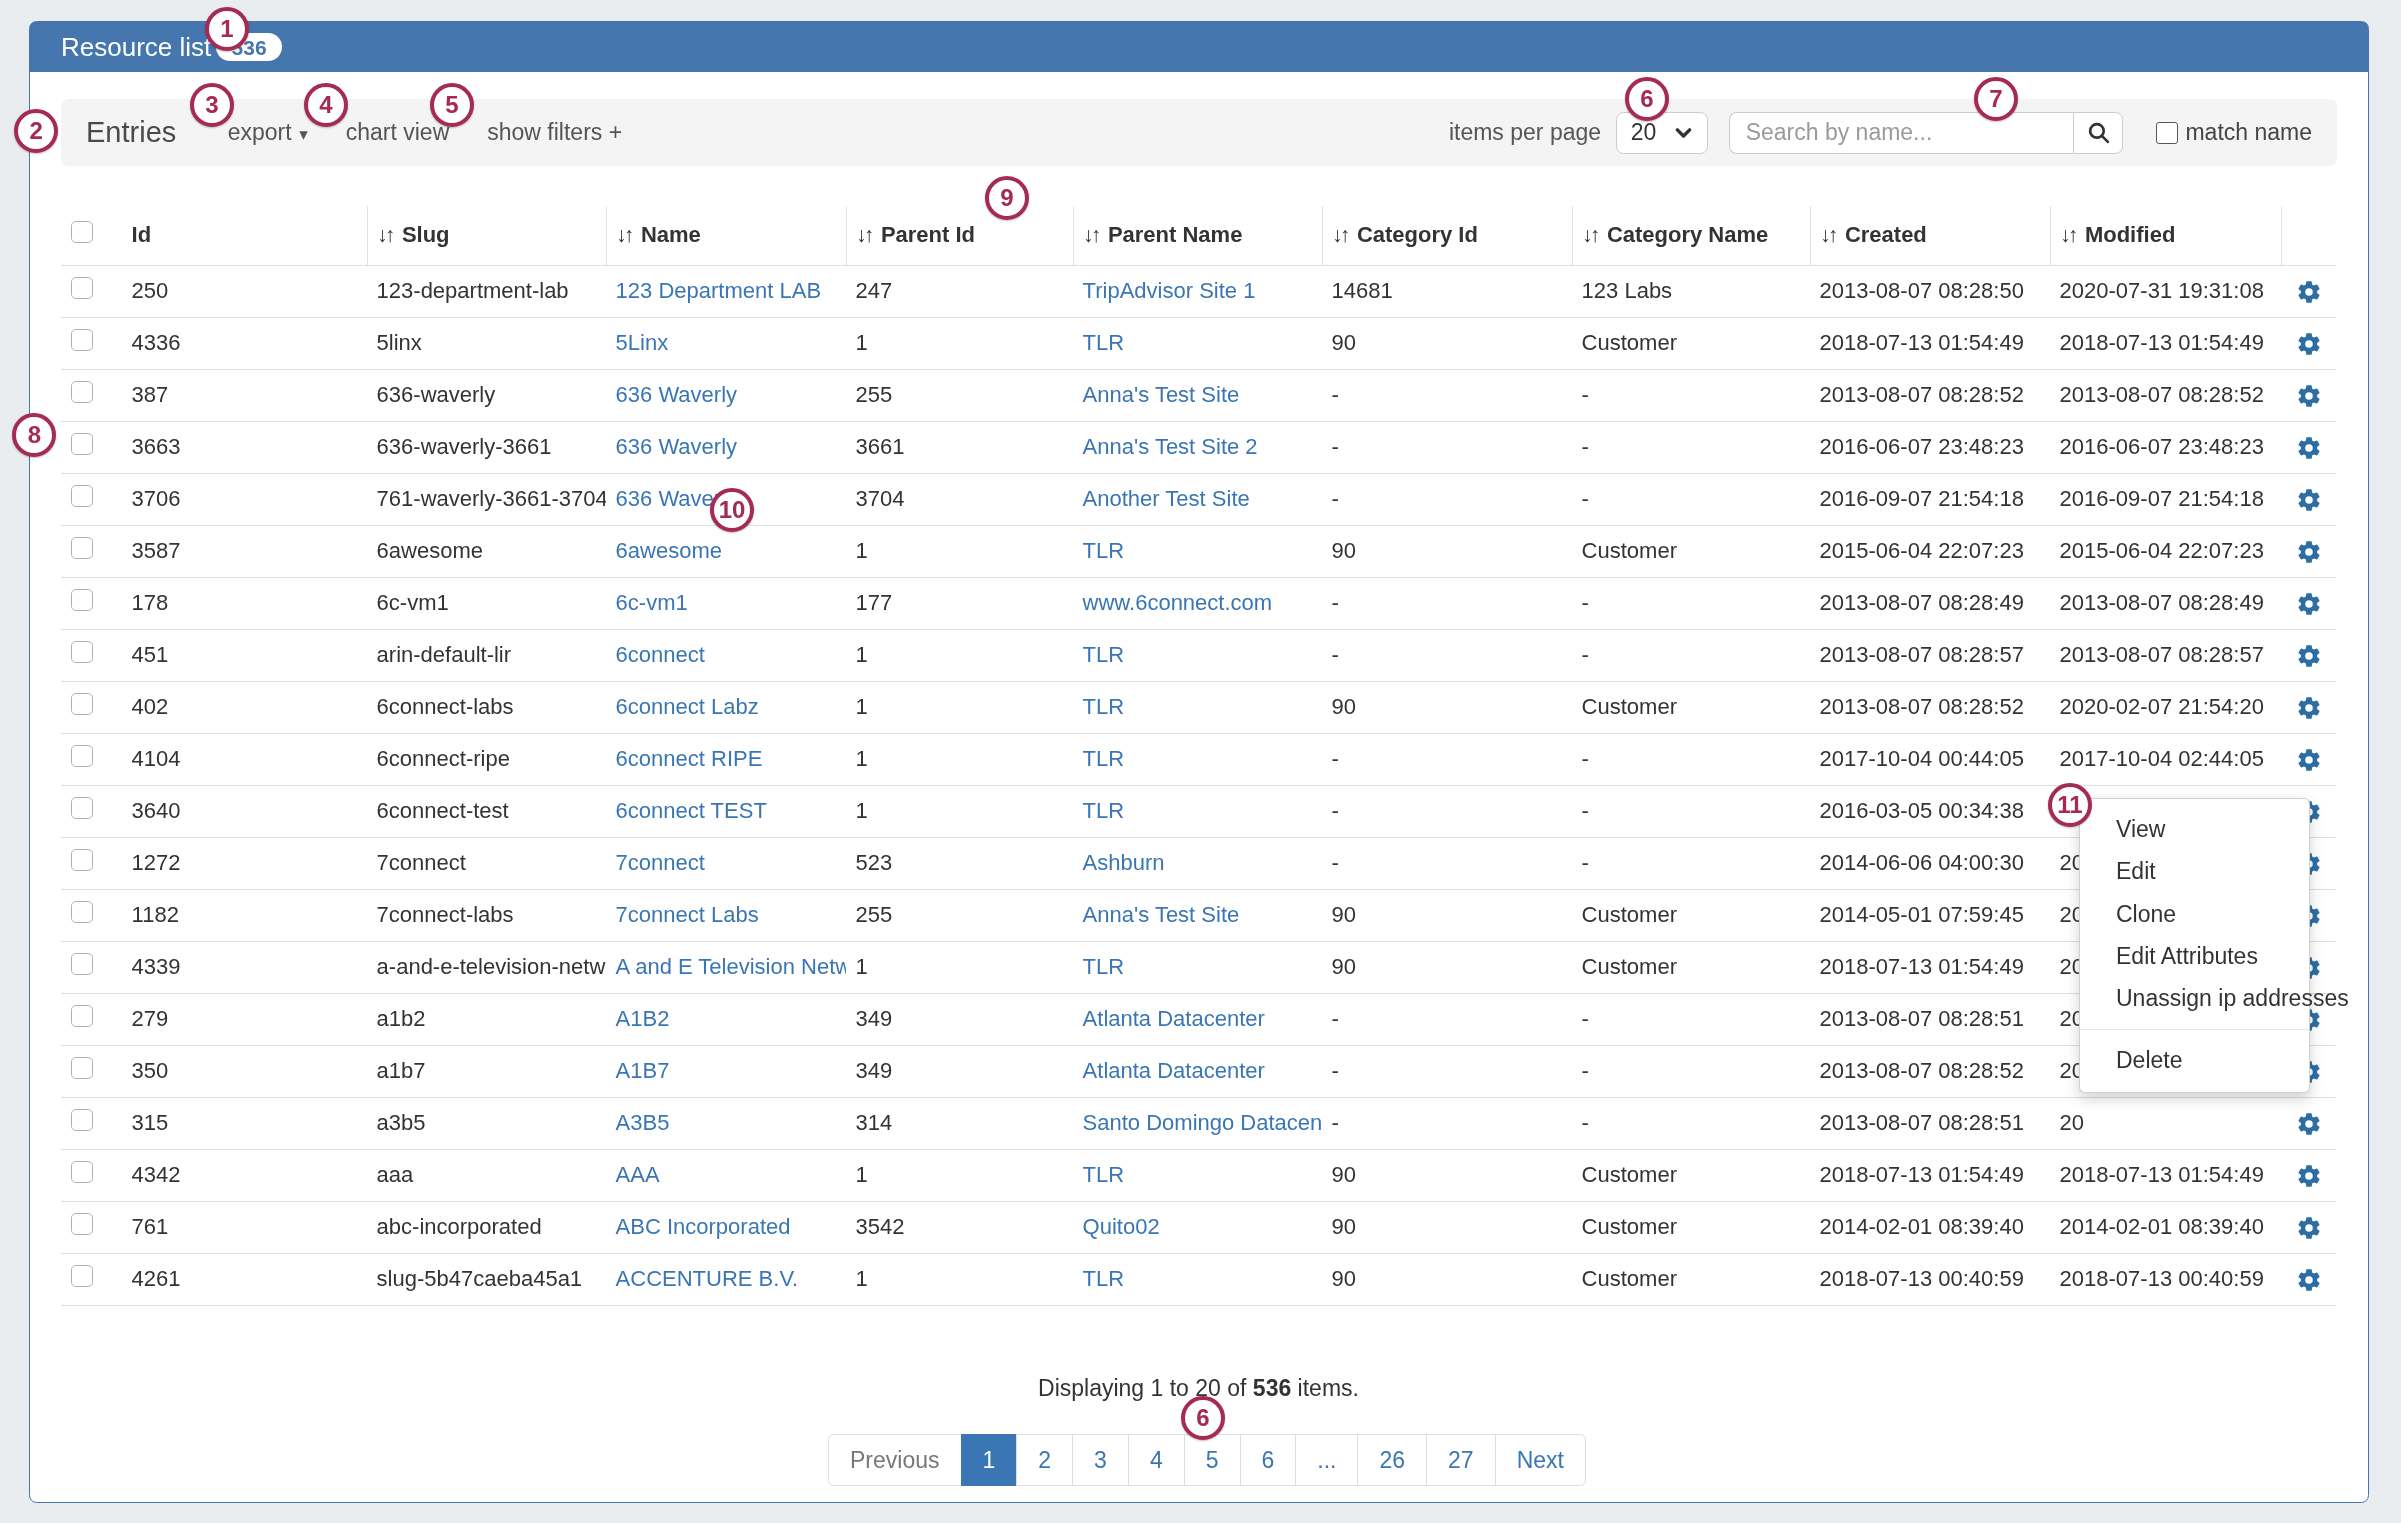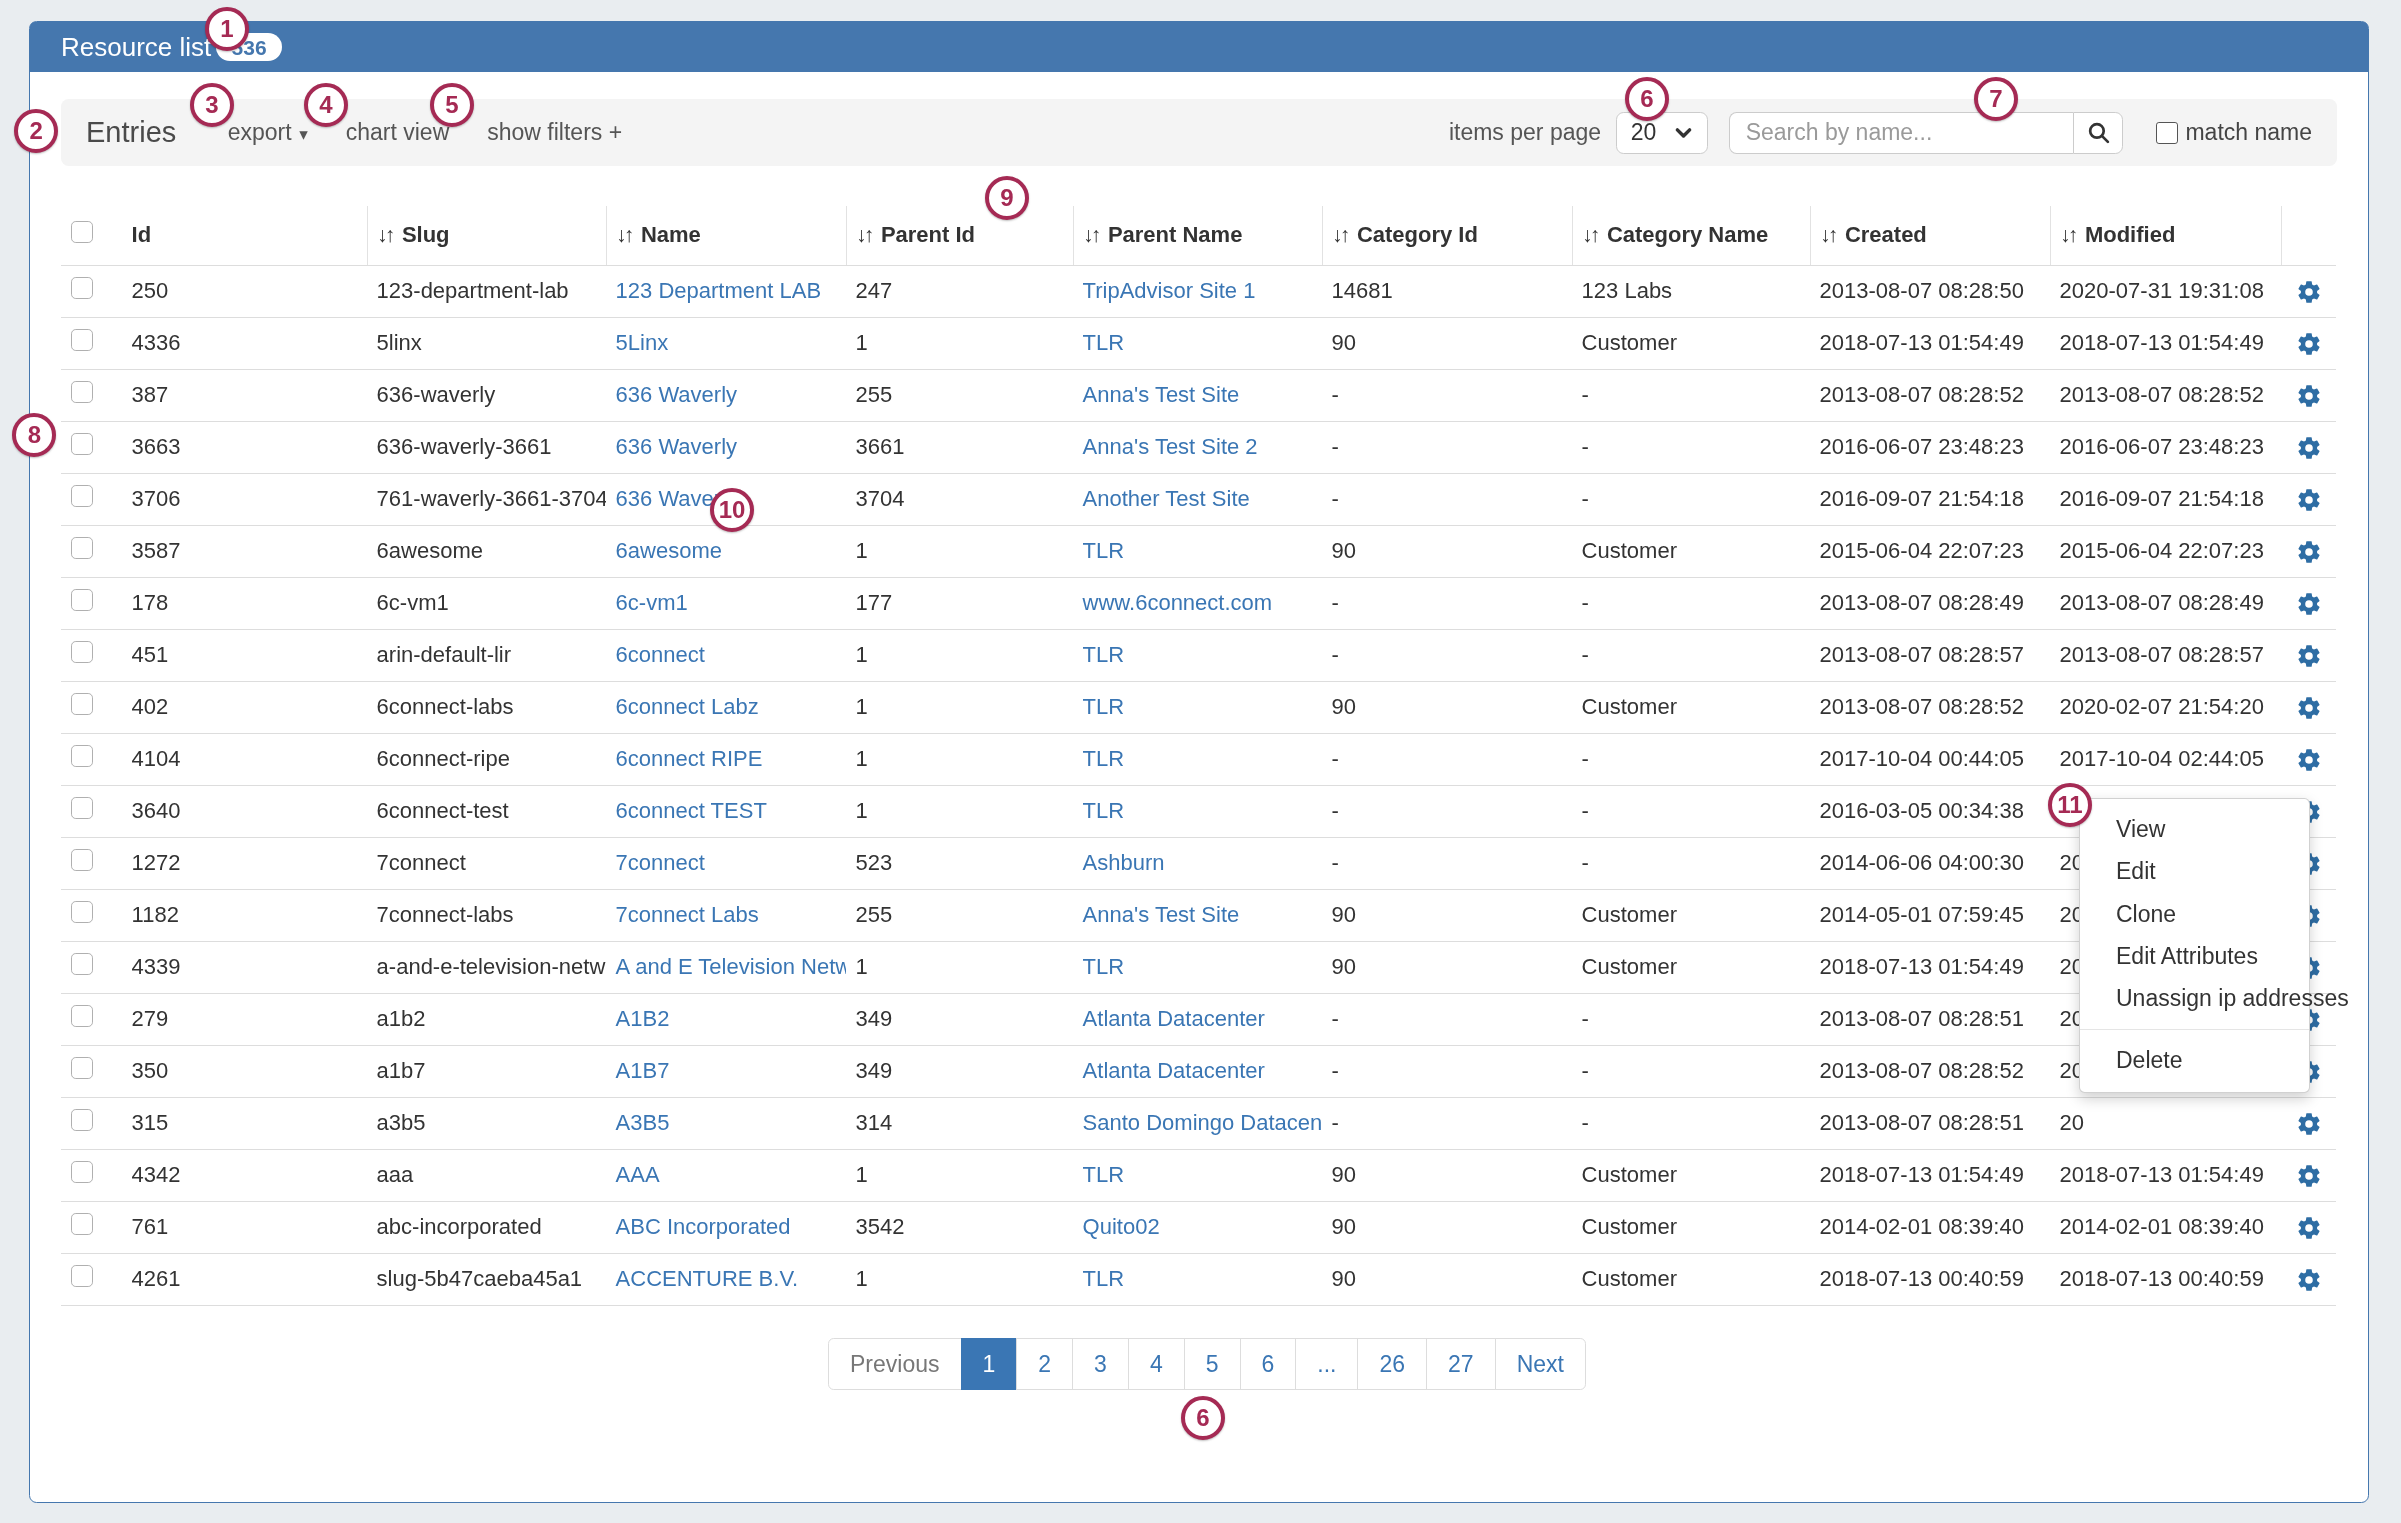"Displaying 1 to 20 of" div.displaying { html: none -> <div> <span>Displaying 1 to 20 of</span> <b>536</b> <span>items.</span> </div> }
